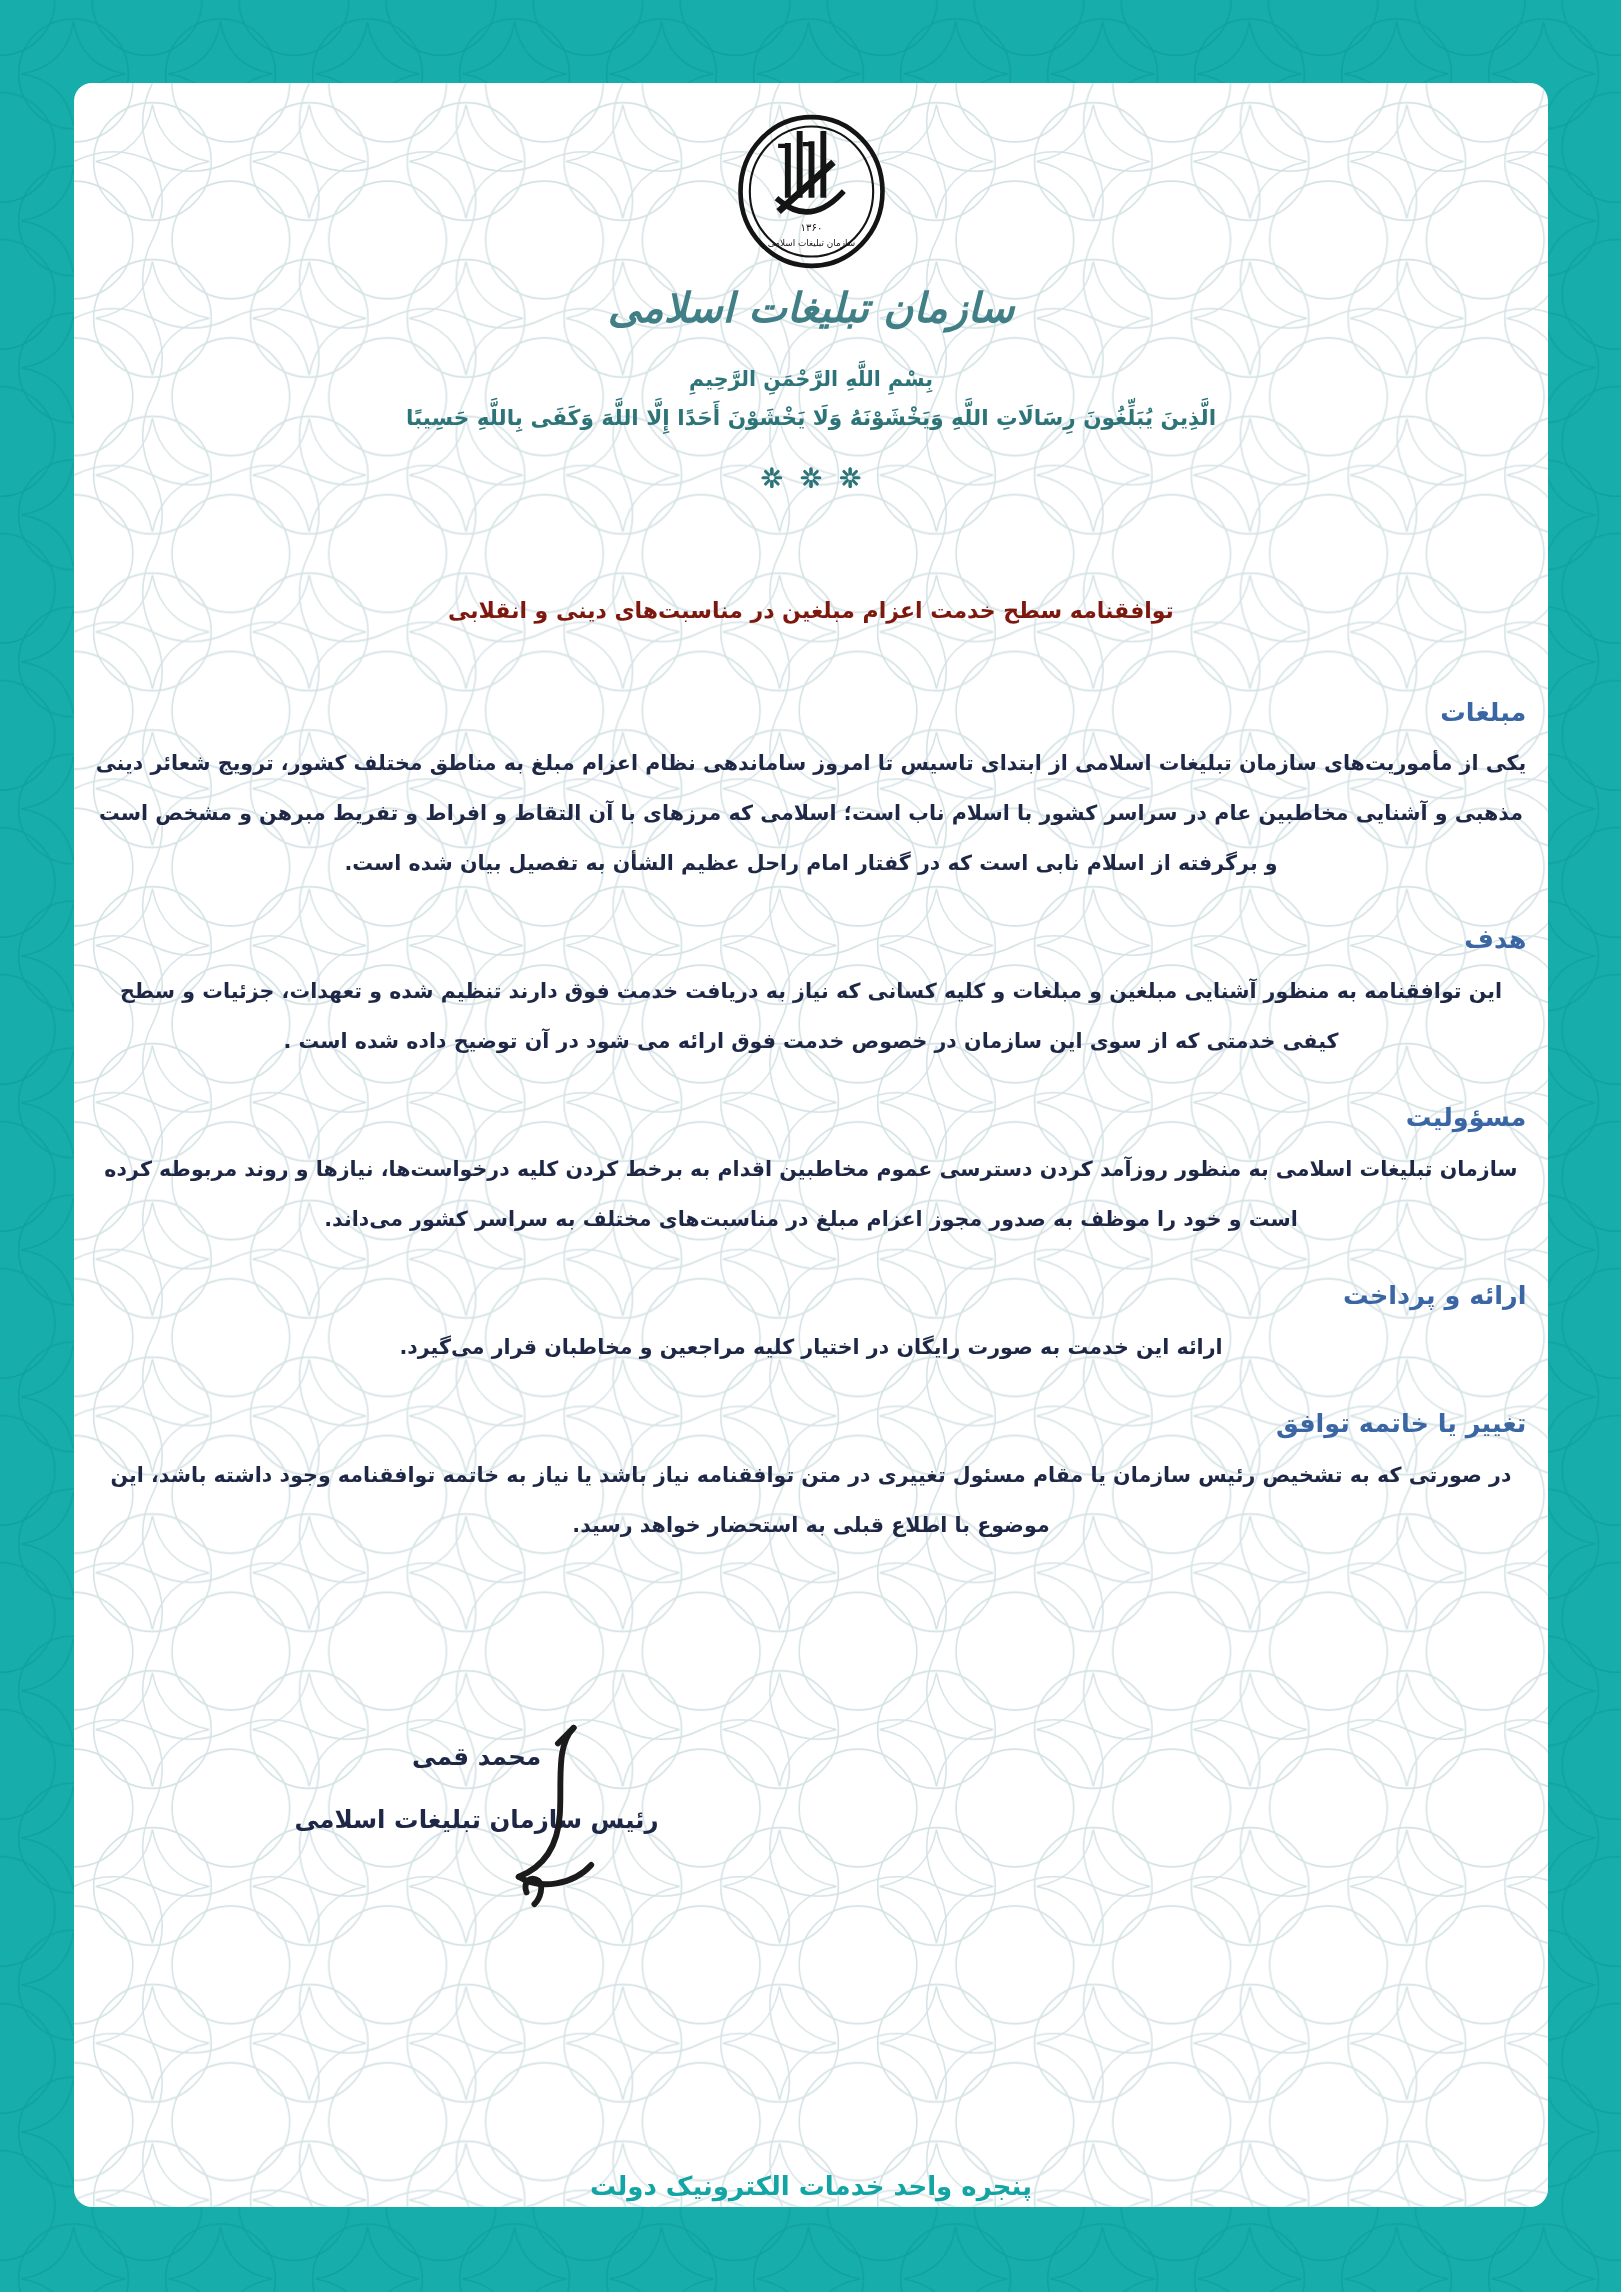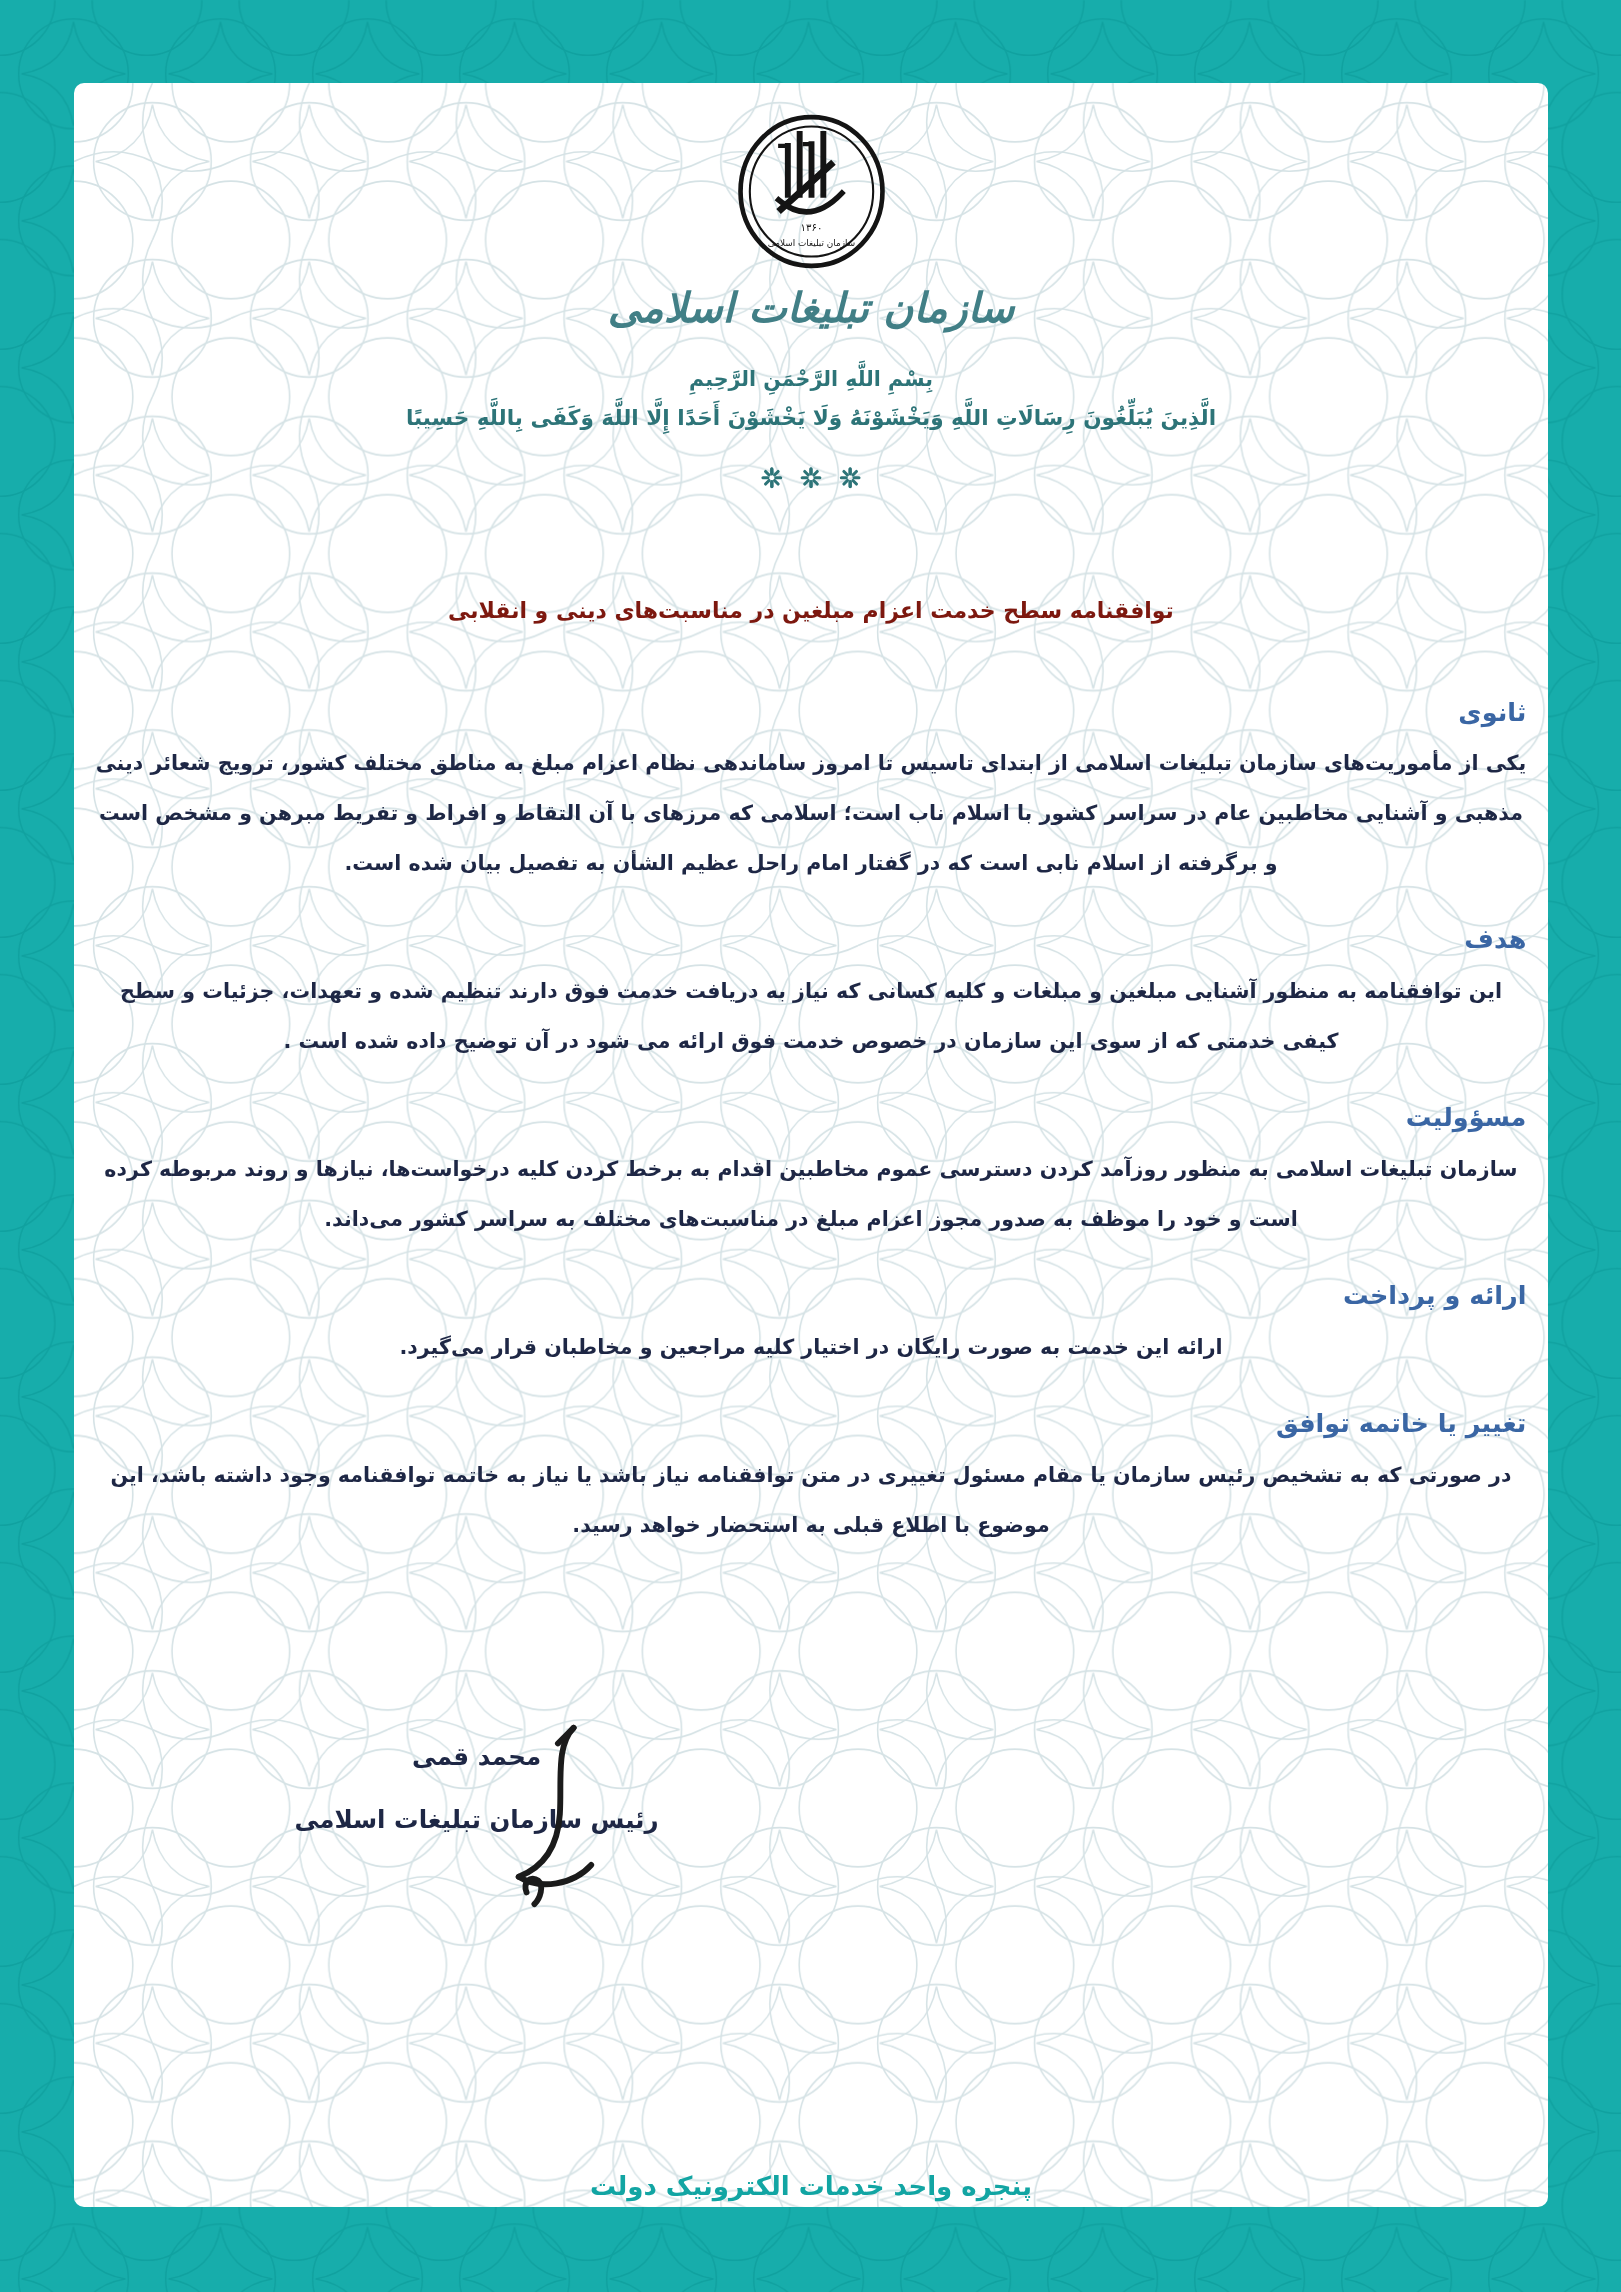"۱۳۶۰" .sheet { border-radius: 10px -> 18px }
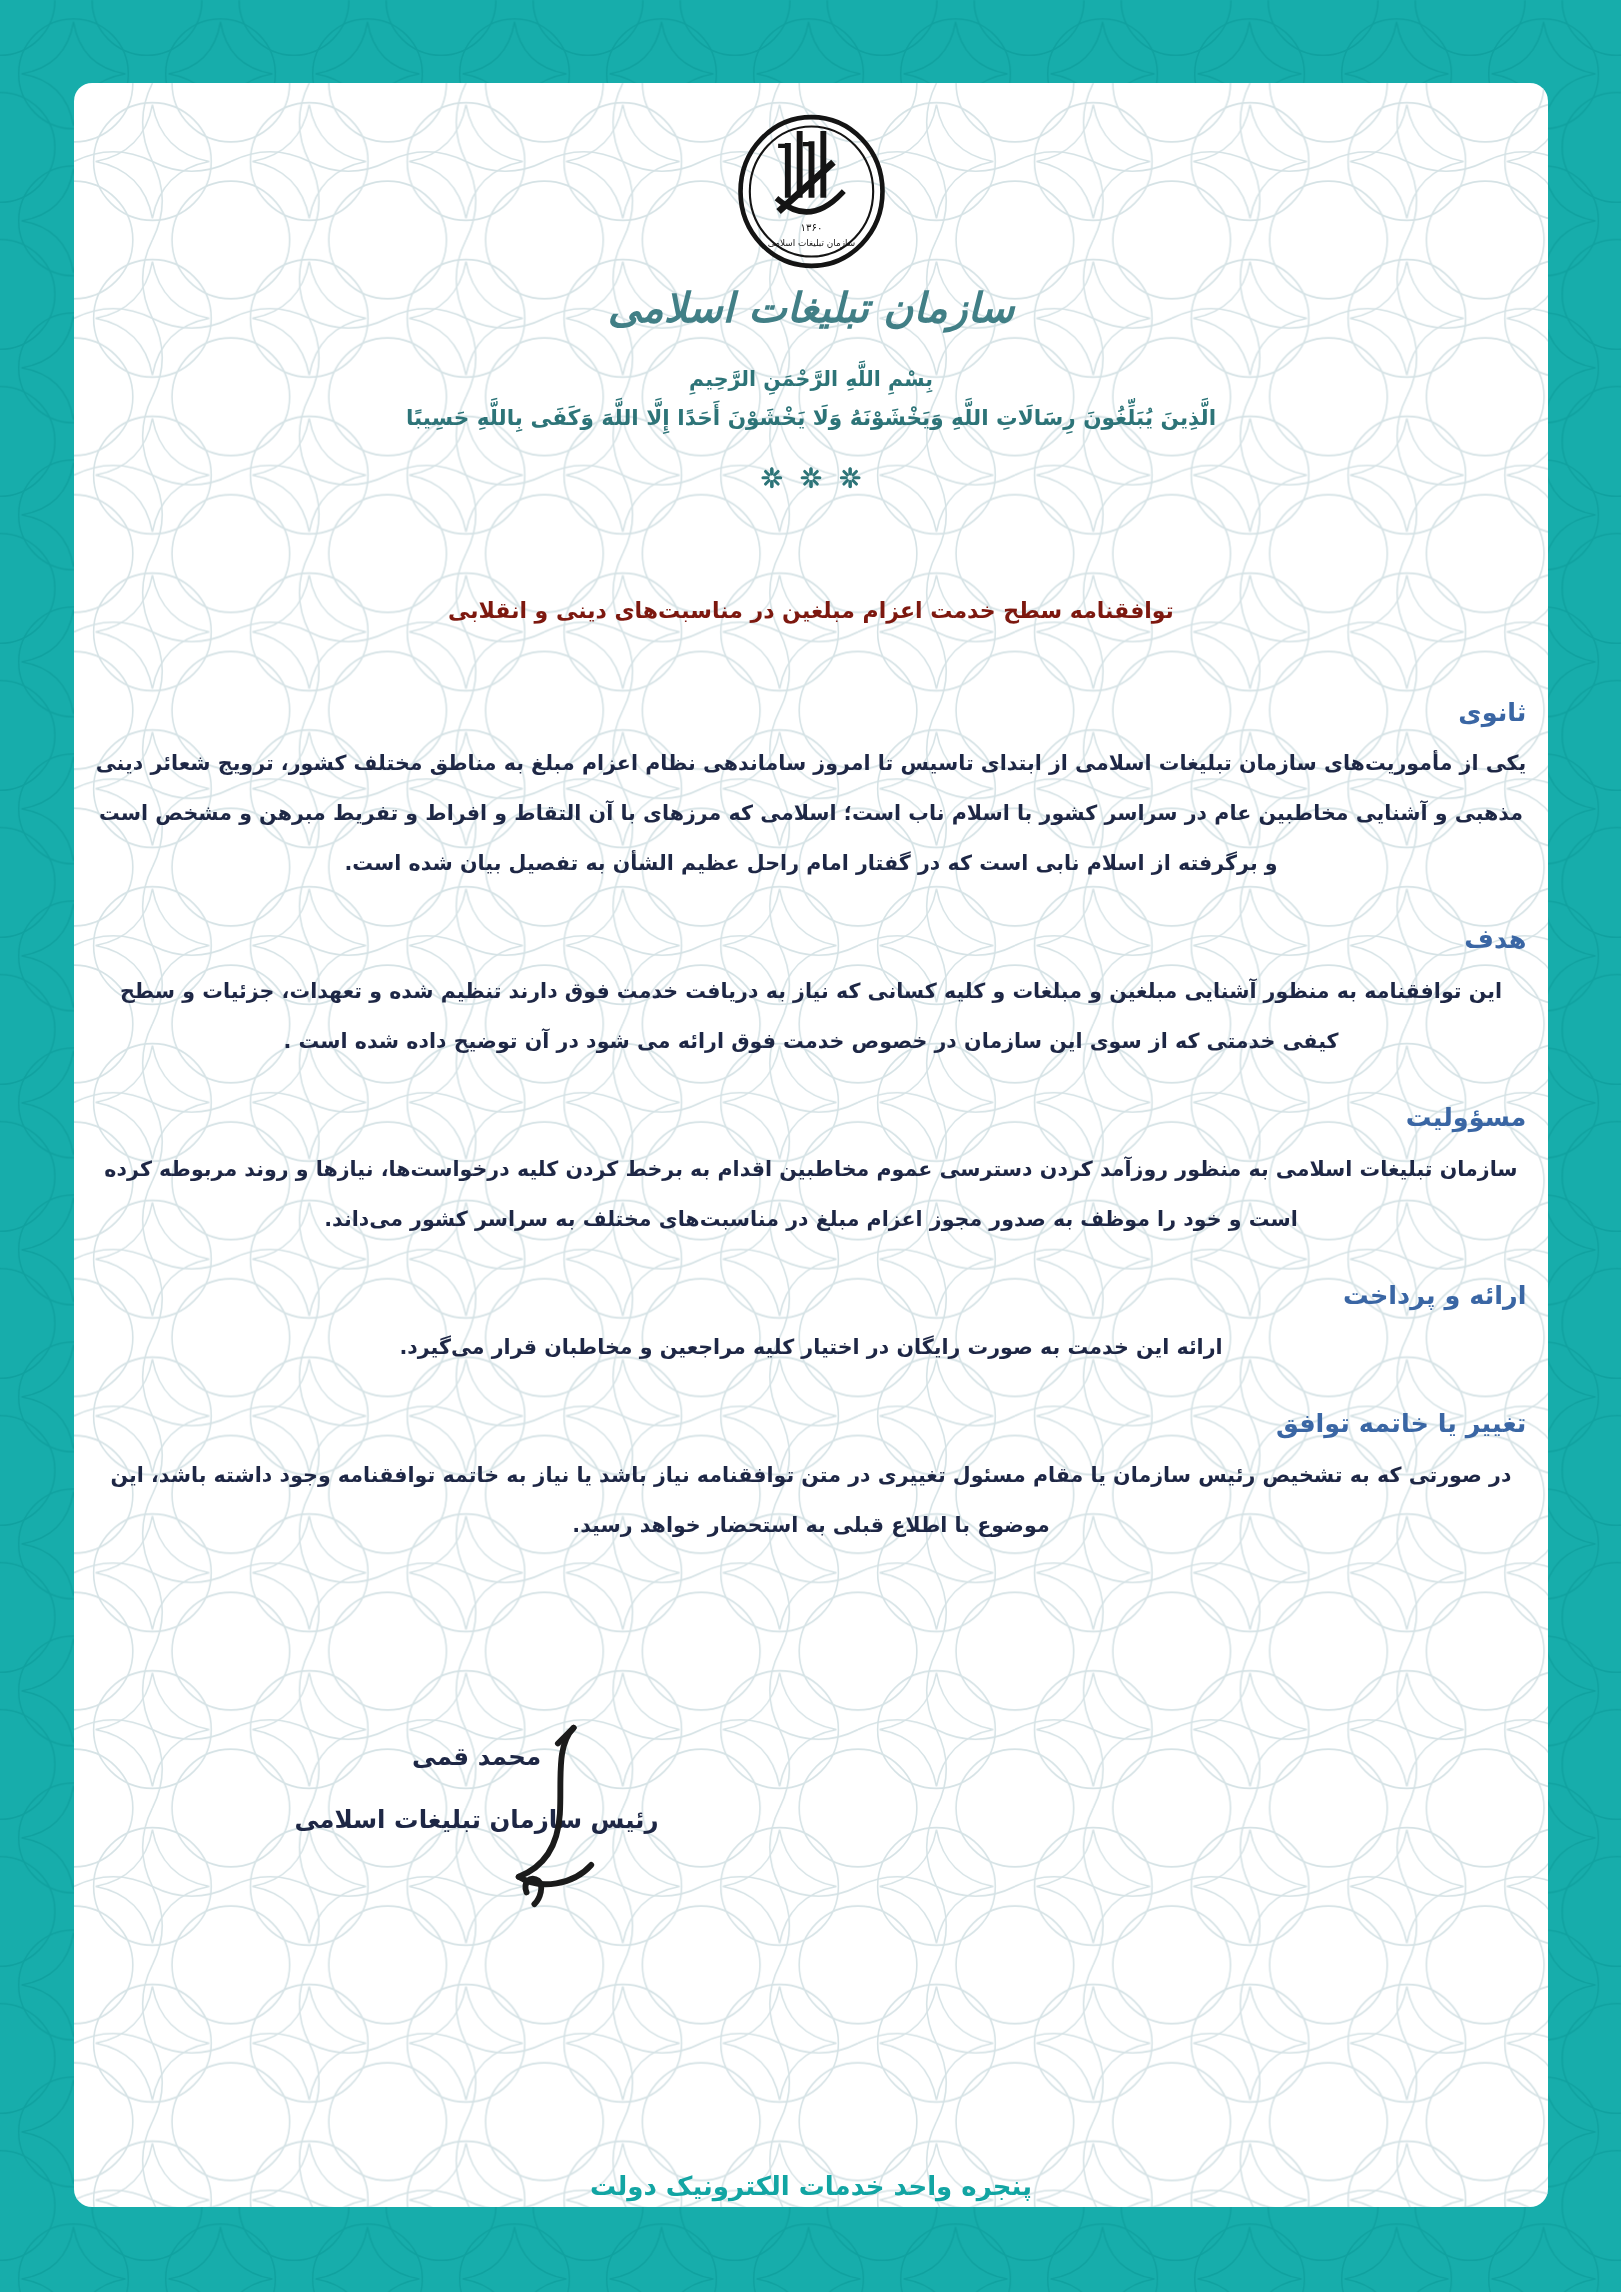"ثانوی" h2 { text: ثانوی -> مبلغات }
